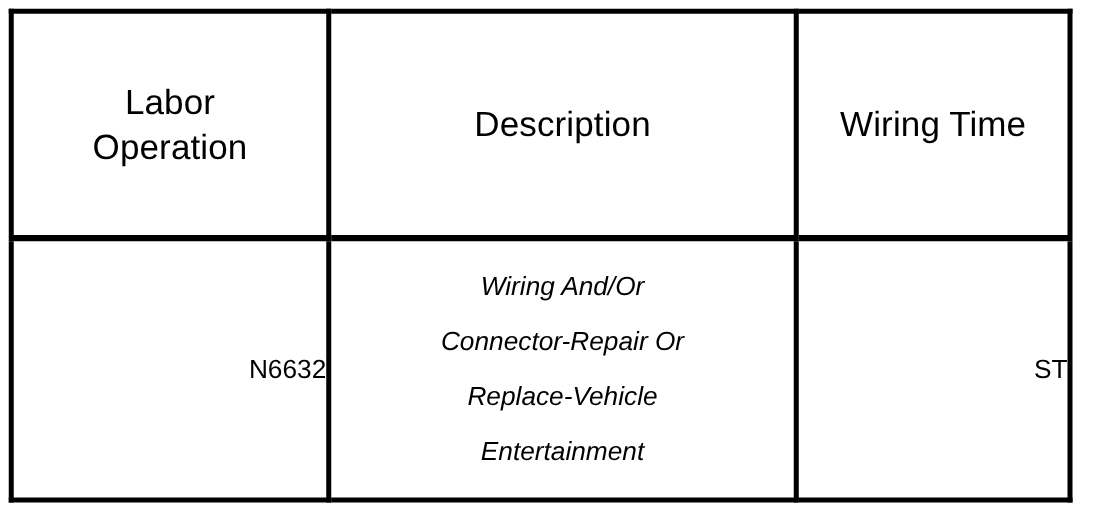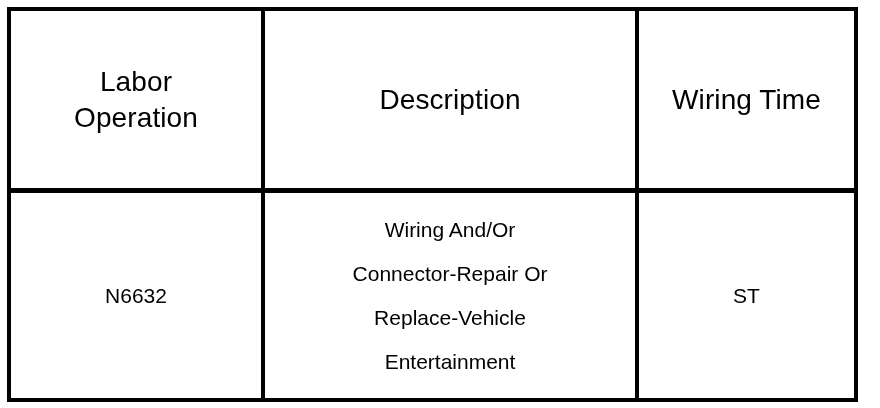"Wiring And/Or" .desc-stack { font-style: none -> italic }
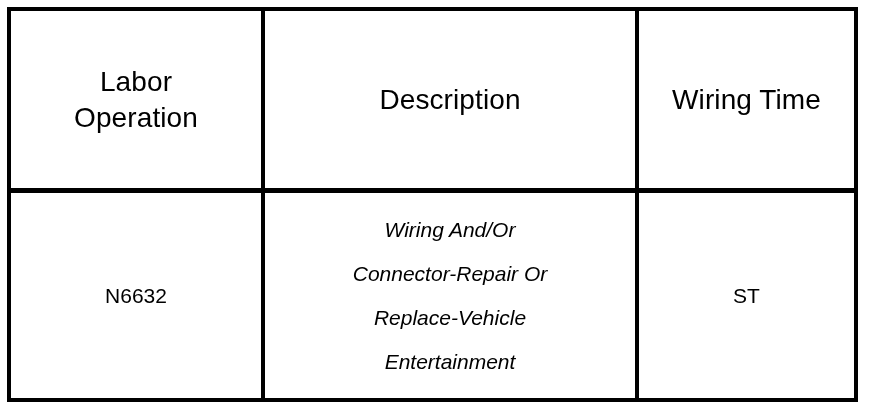"N6632" .cell-text { text-align: none -> right }
